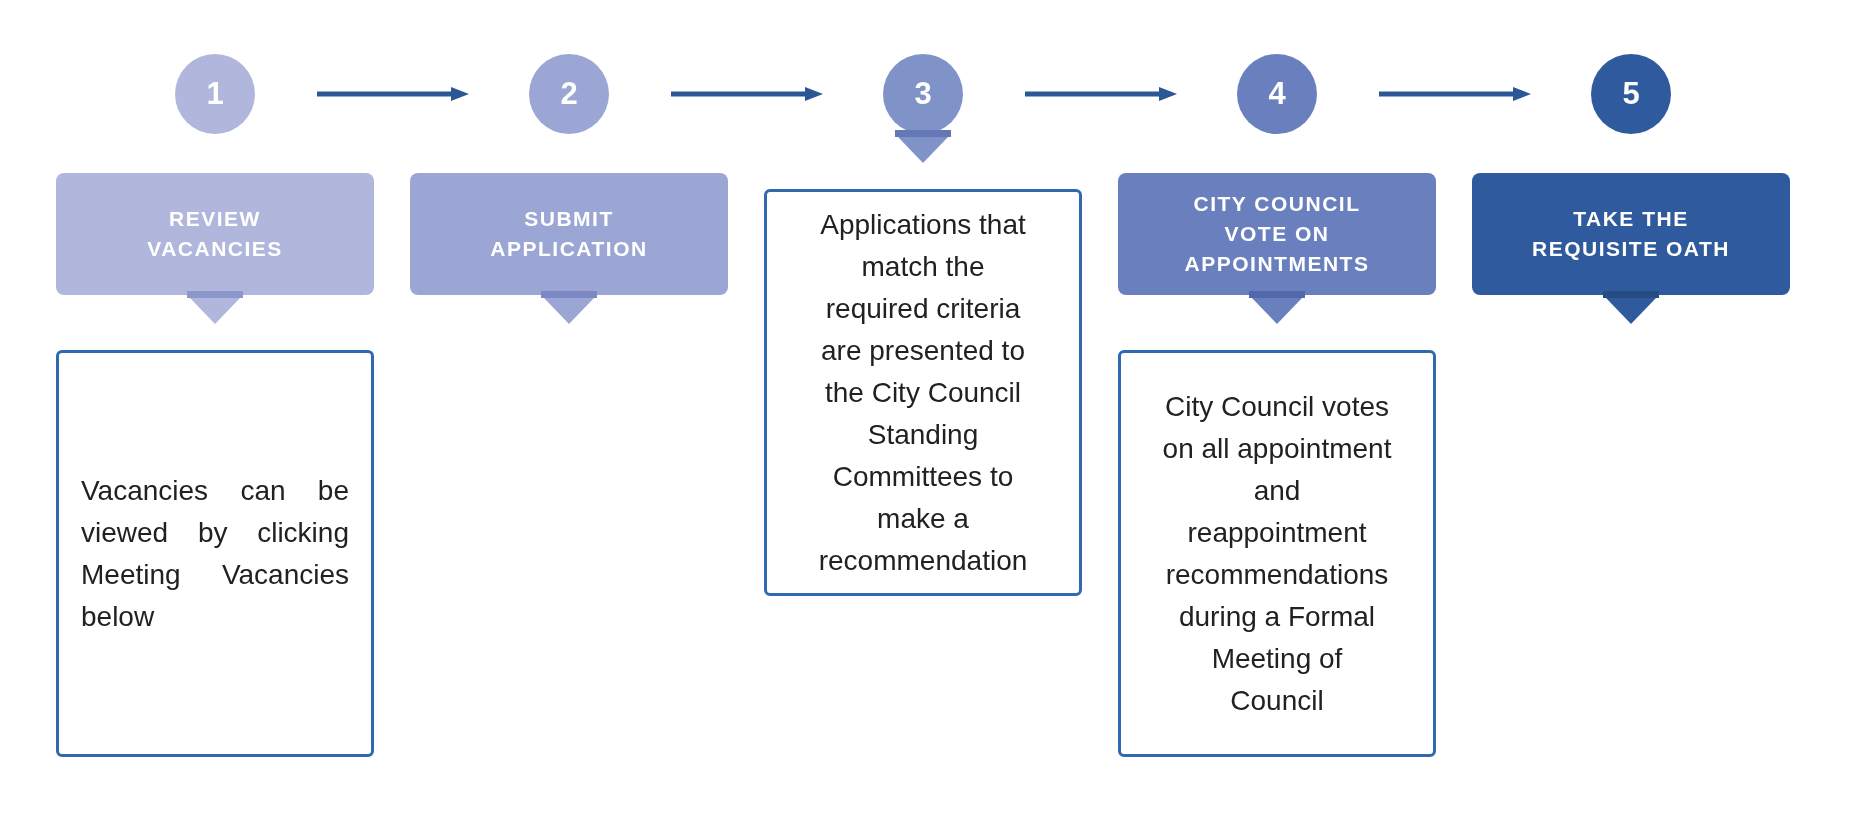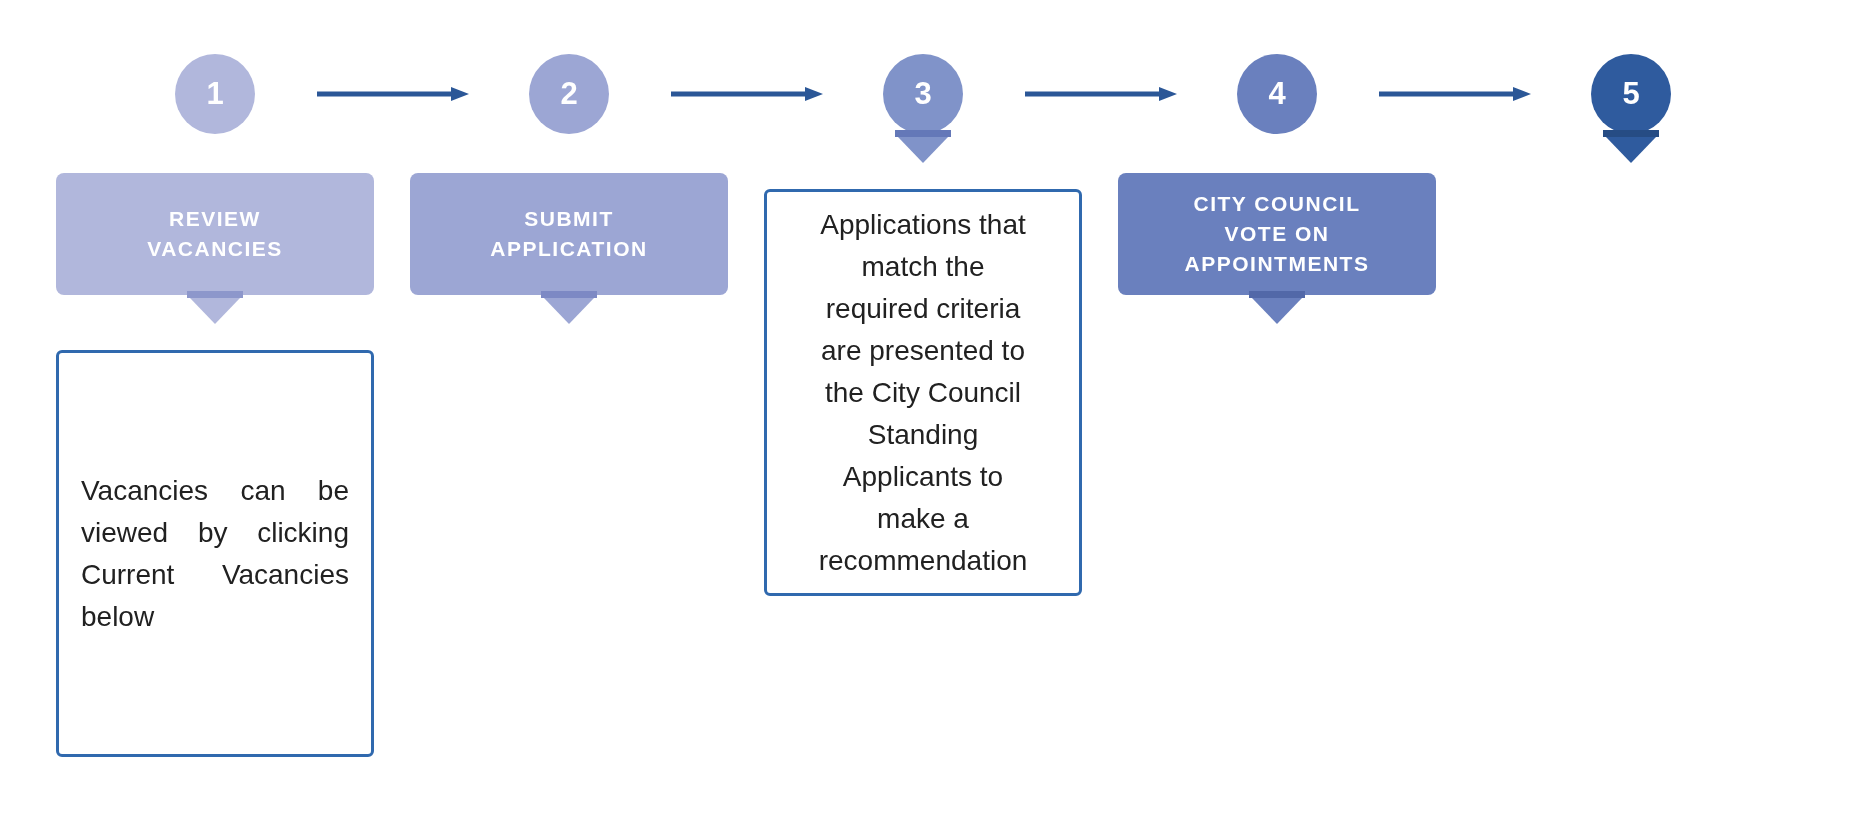"Applications that" div.body-text { text: Applicants -> Committees }
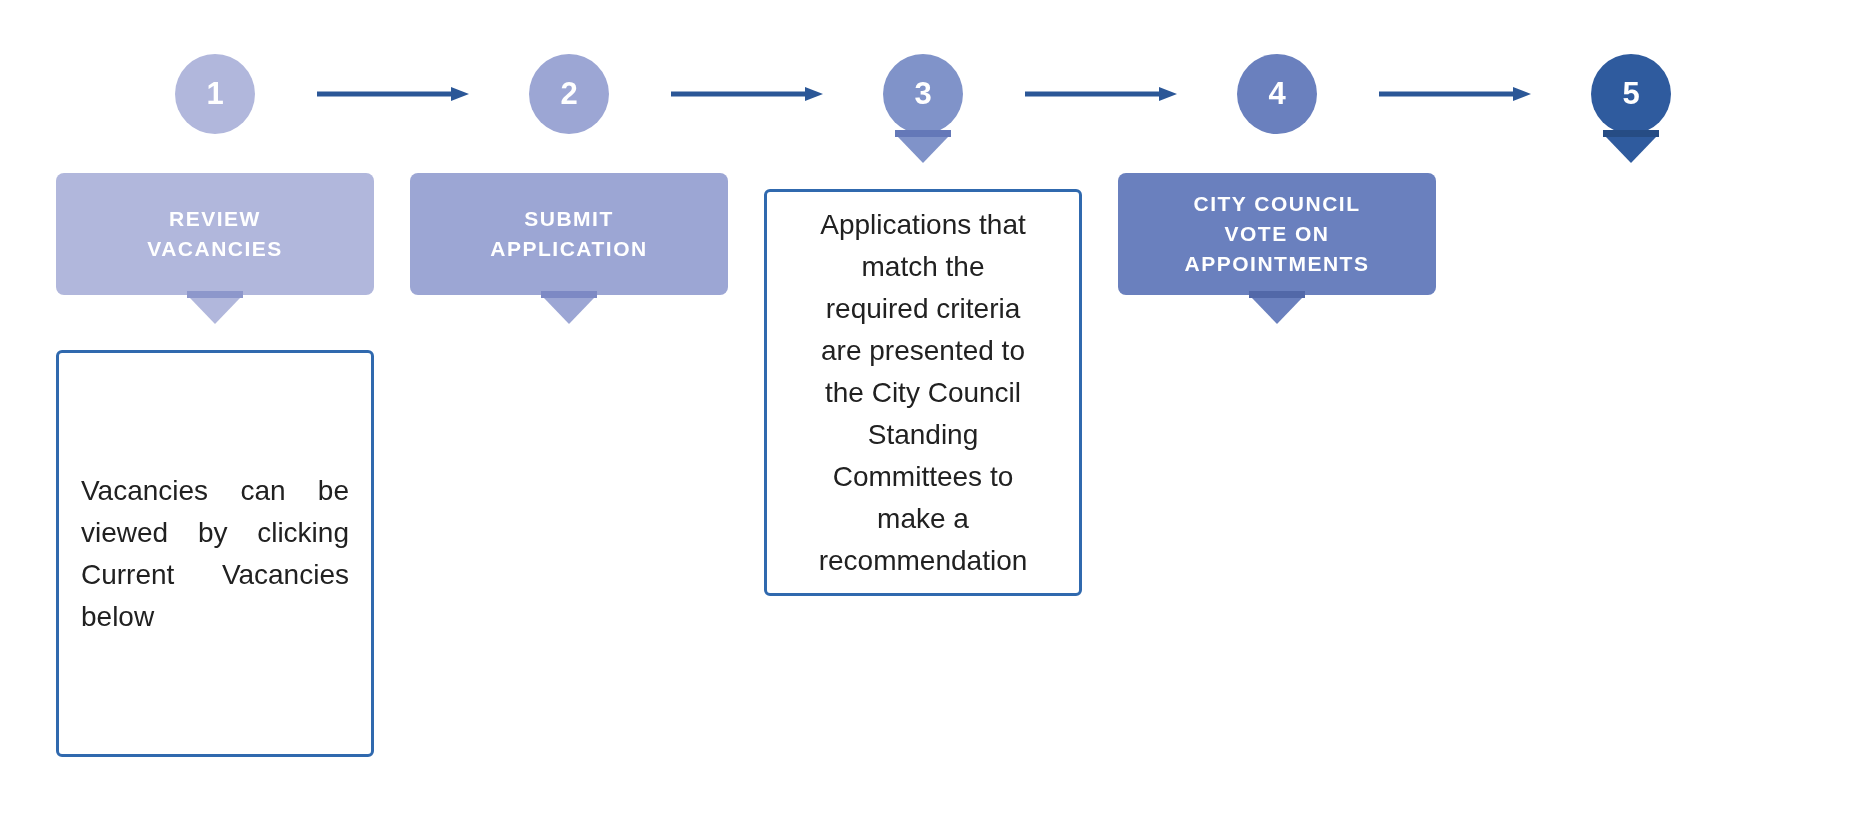"TAKE THE" div.header { html: none -> <div> <div>TAKE THE REQUISITE OATH</div> </div> }
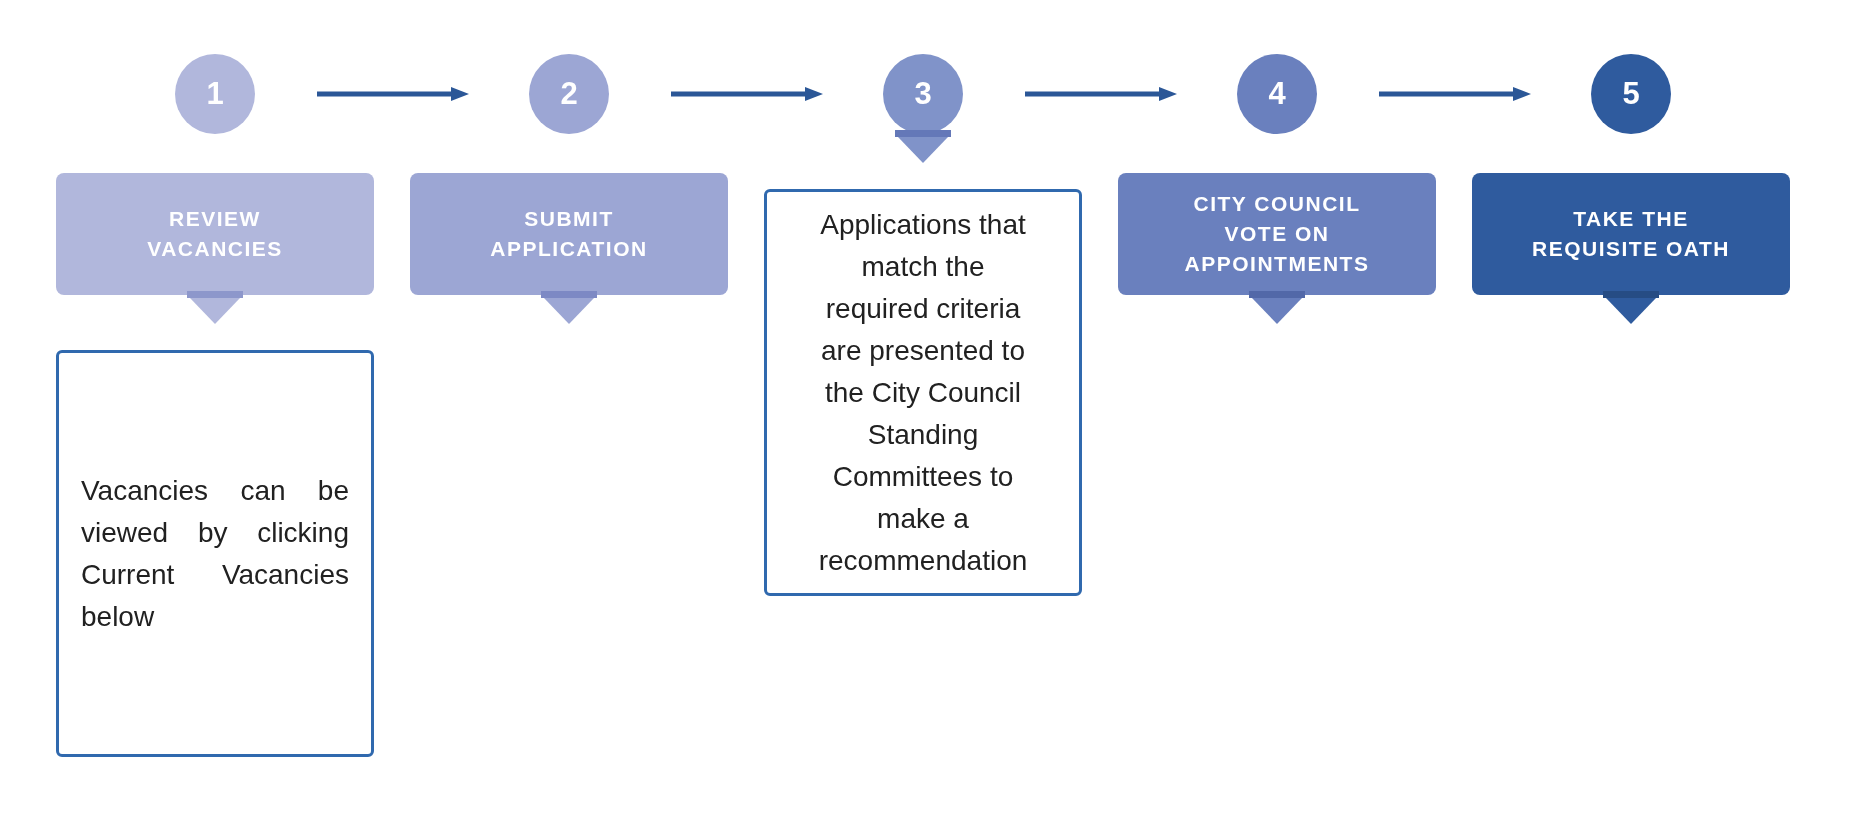"City Council votes" div.body-box { html: none -> <div> <div>City Council votes on all appointment and reappointment recommendations during a Formal Meeting of Council</div> </div> }
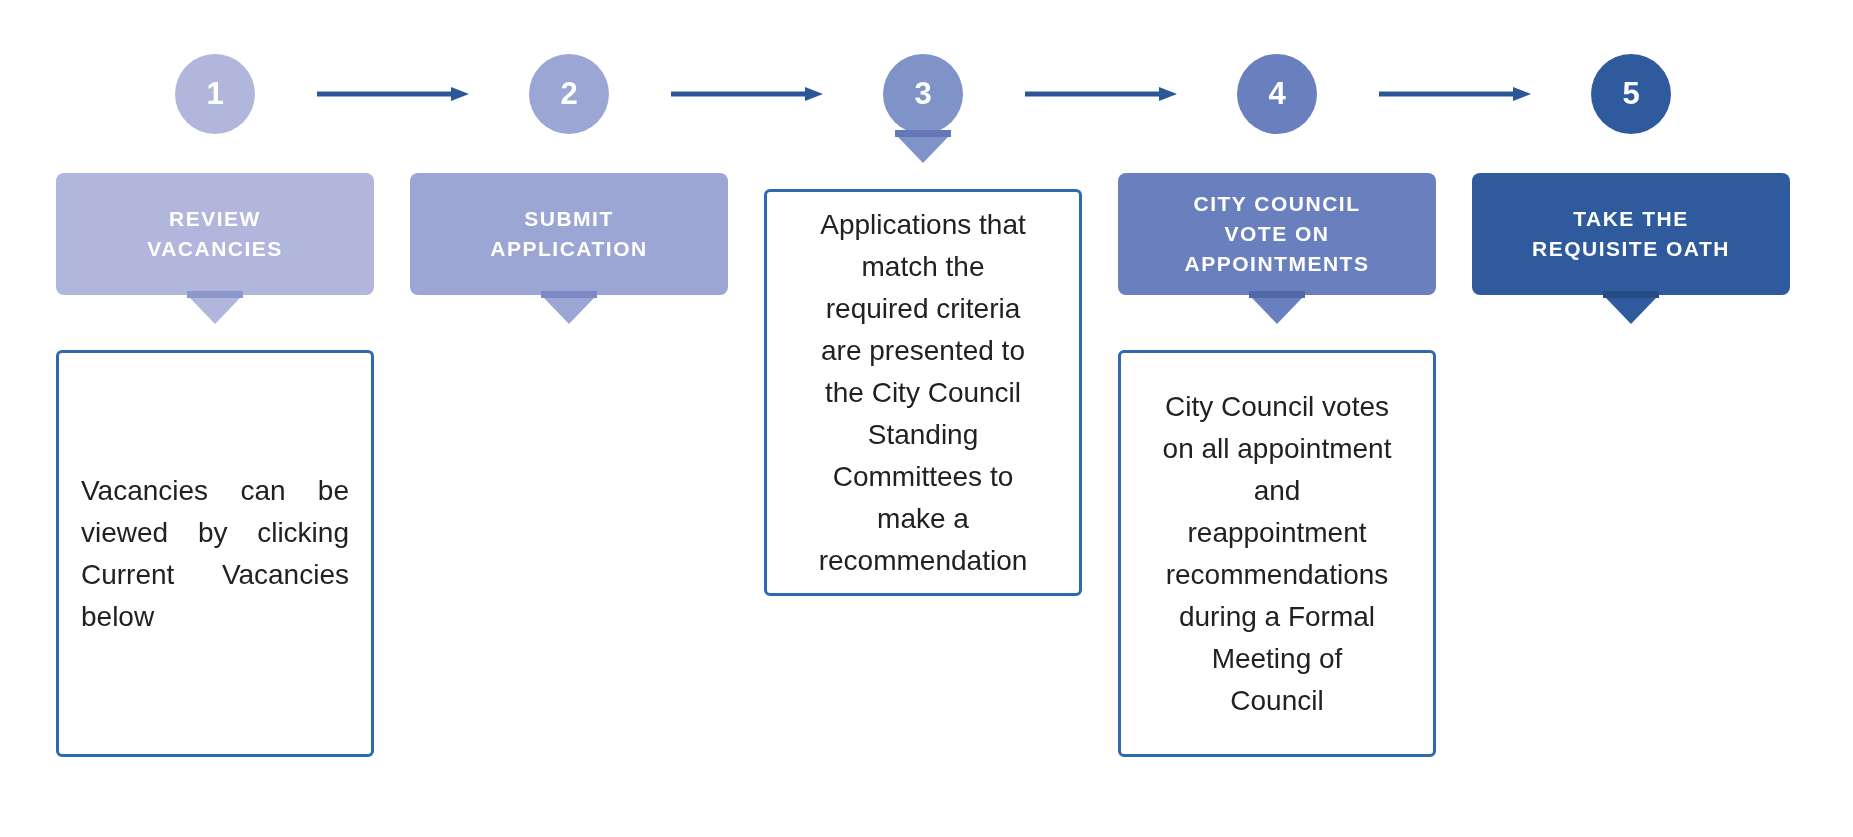"Vacancies can be" div.body-text { text: Current -> Meeting }
